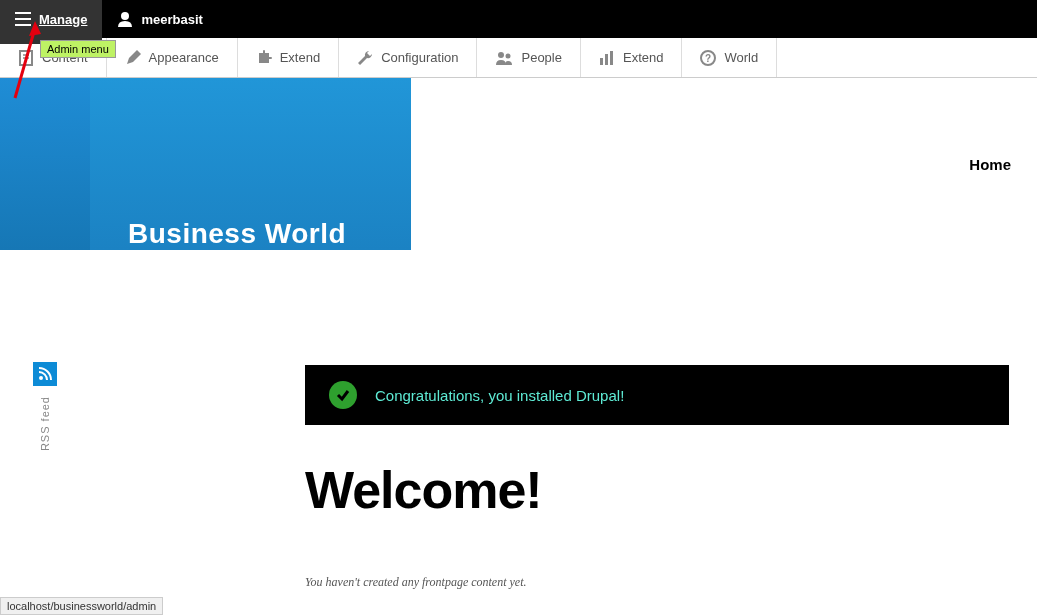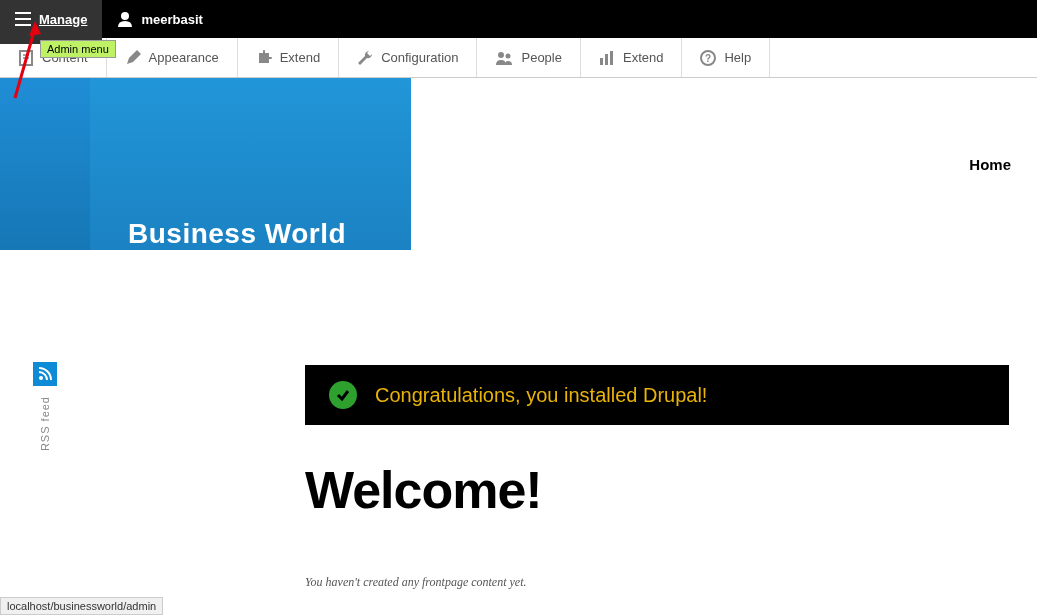"Help" span { text: Help -> World }
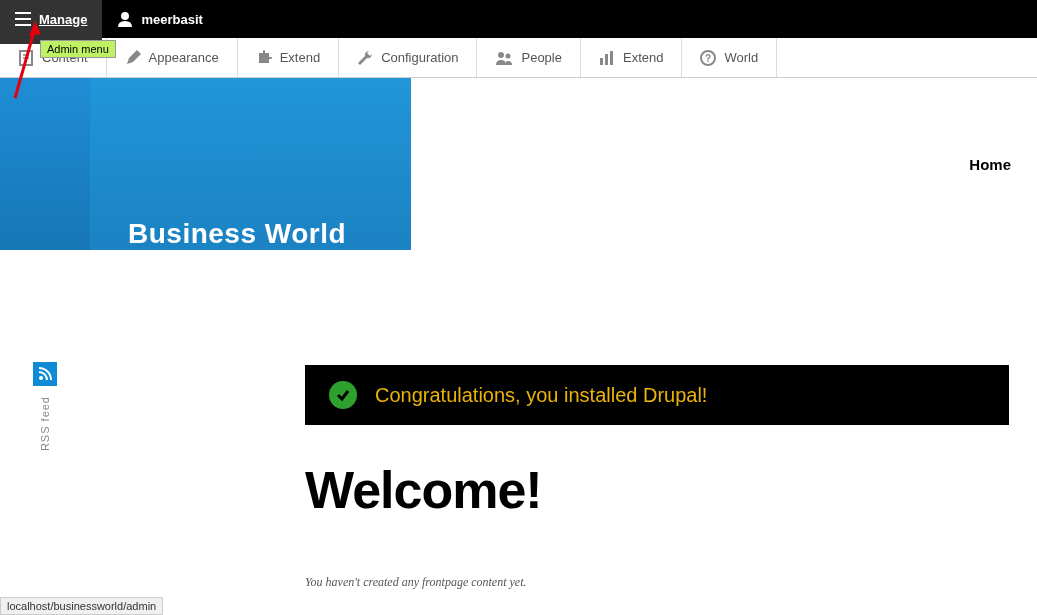"Congratulations, you installed Drupal!" .alert { color: #eab308 -> #5eead4; font-size: 20px -> 15px }
